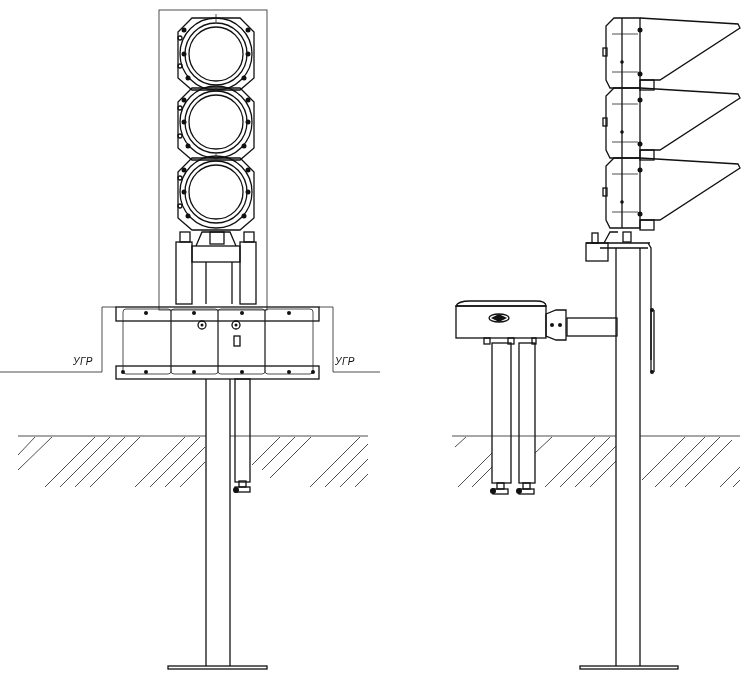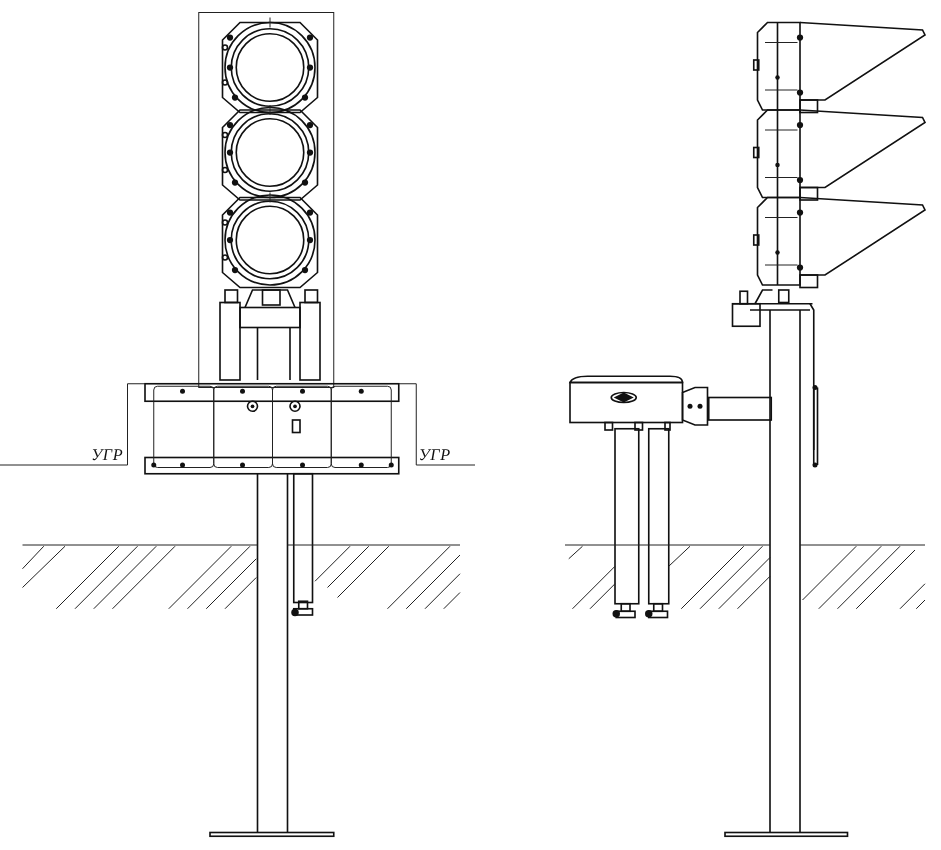"УГР" .label { font-family: Liberation Serif, serif -> Liberation Sans, sans-serif; font-size: 13px -> 10px }
